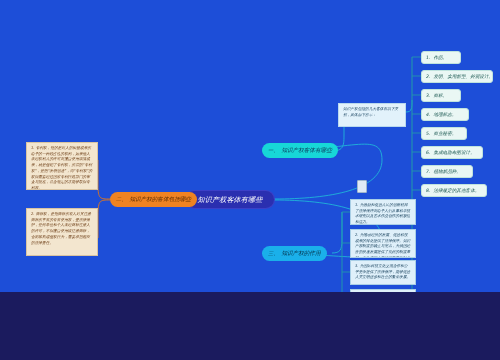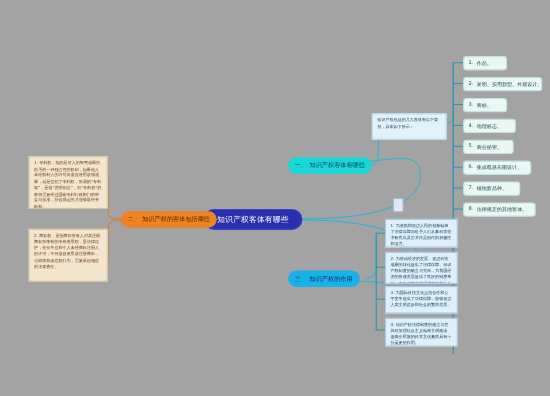"知识产权客体有哪些" #canvas { background: #a3a3a3 -> #1d4ed8; font-style: none -> italic; height: 360px -> 292px }
